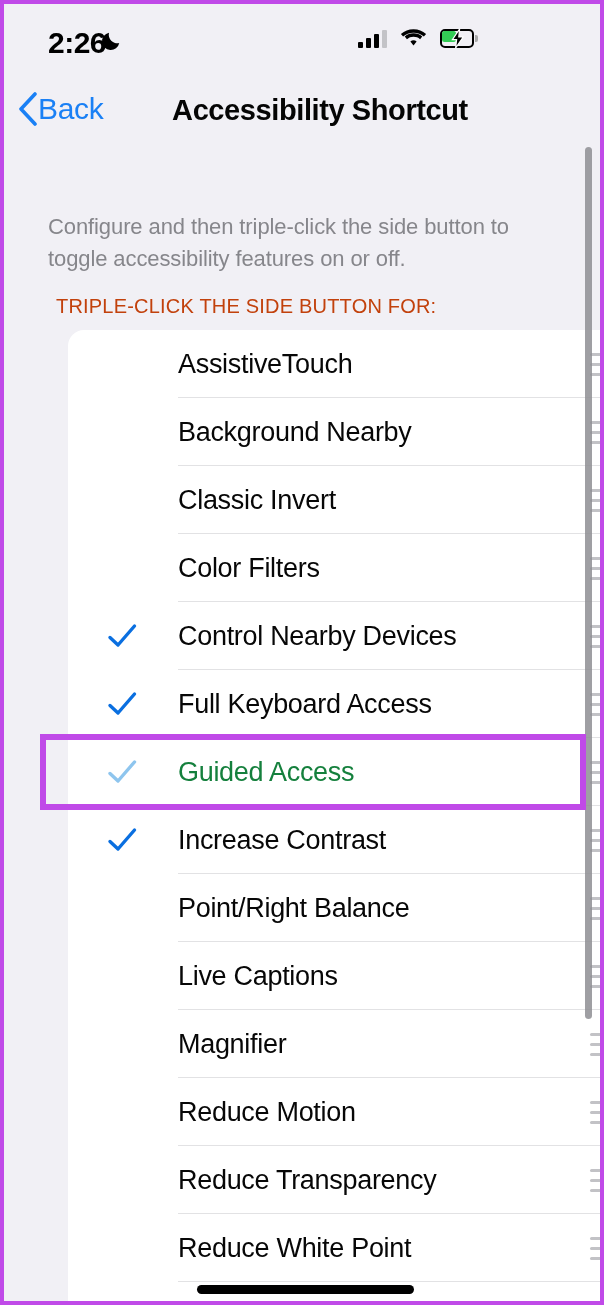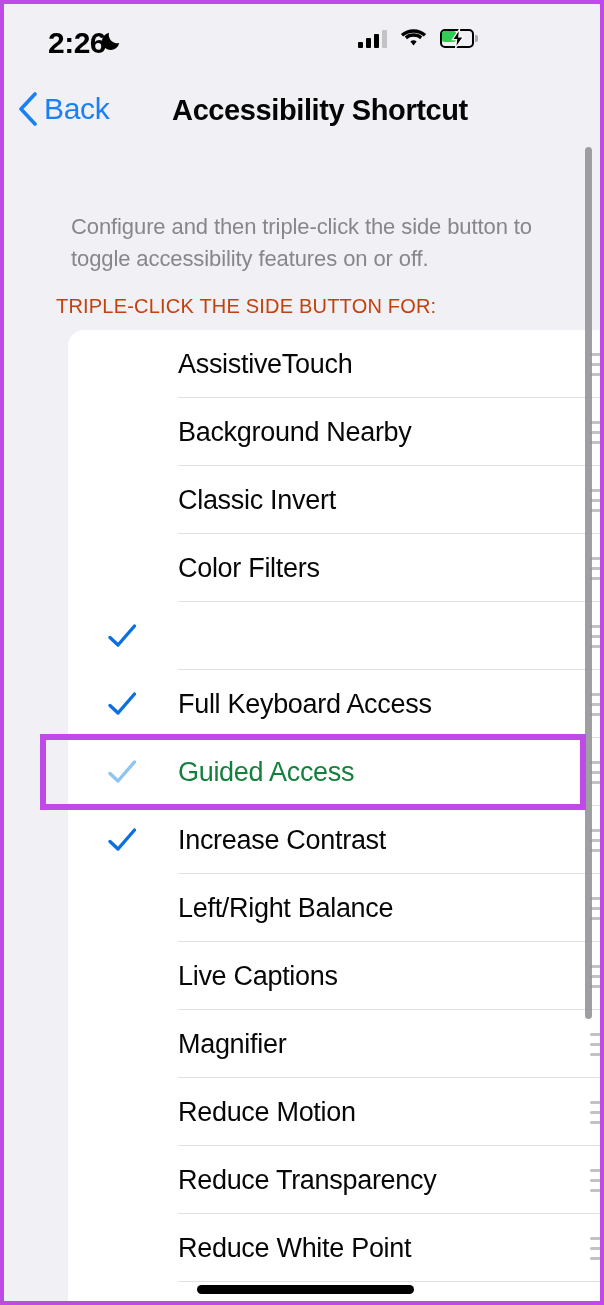"Back" #back-button { gap: 6px -> 0 }
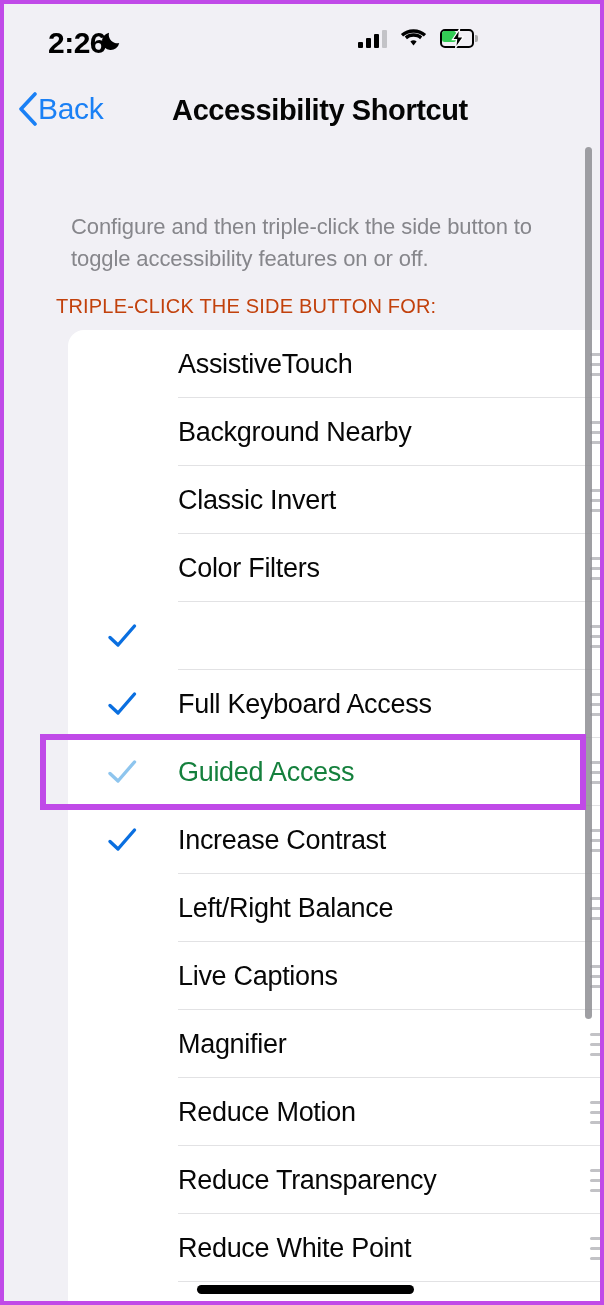"Configure and then triple-click the" #description { left: 67px -> 44px }
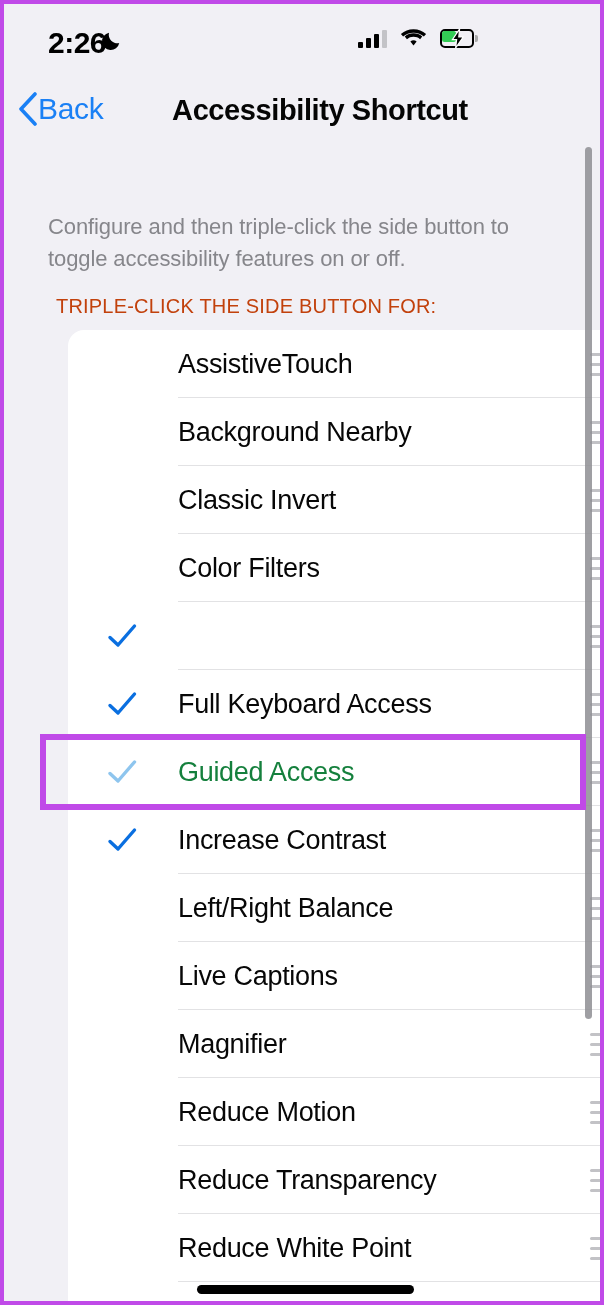"Control Nearby Devices" div.row-label { html: none -> <div>Control Nearby Devices</div> }
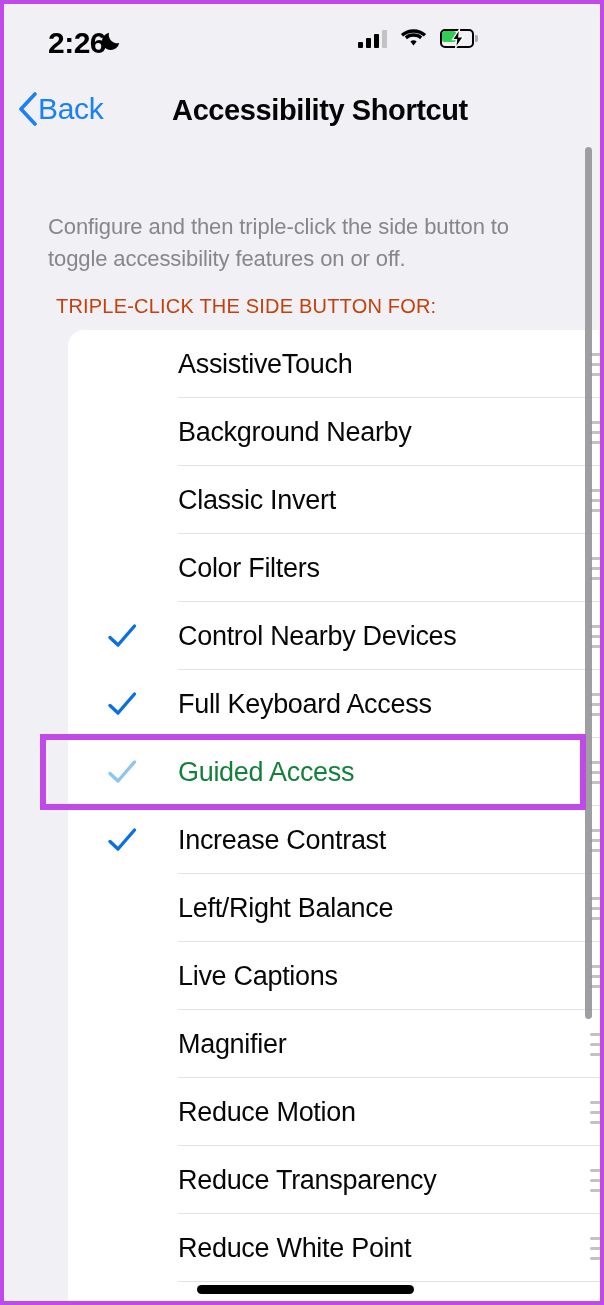"Left/Right Balance" div.row-label { text: Left/Right -> Point/Right }
